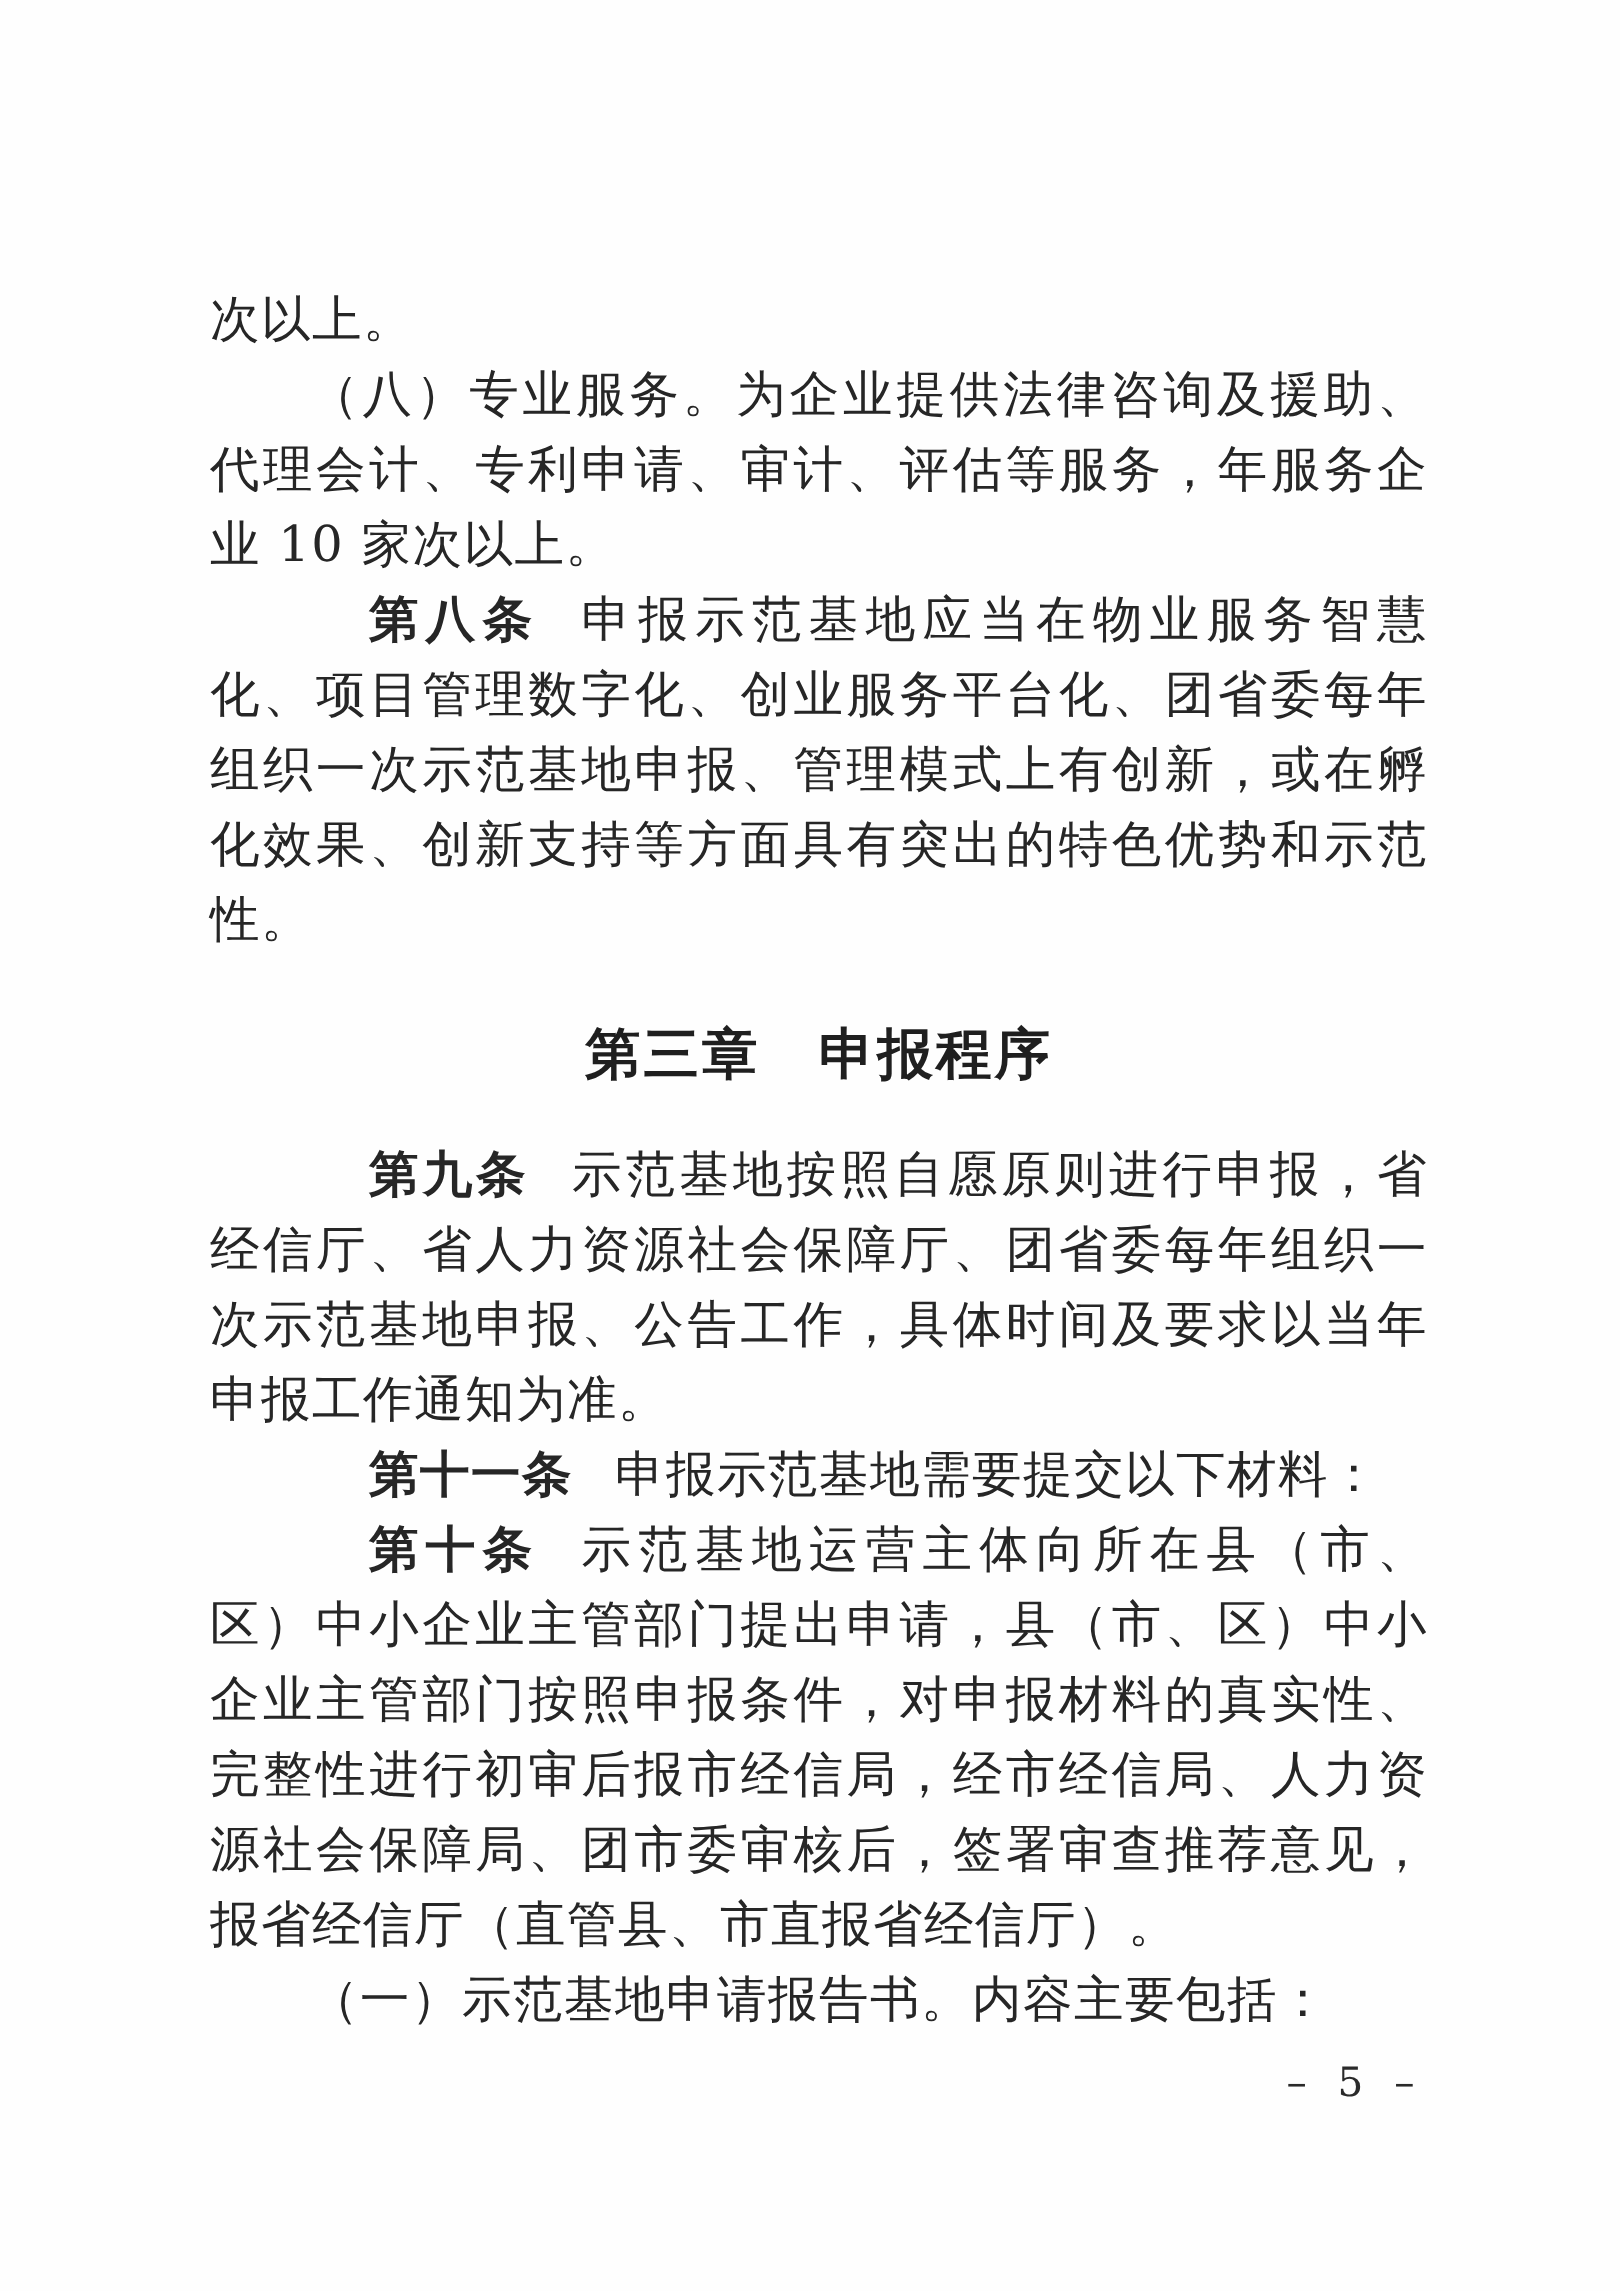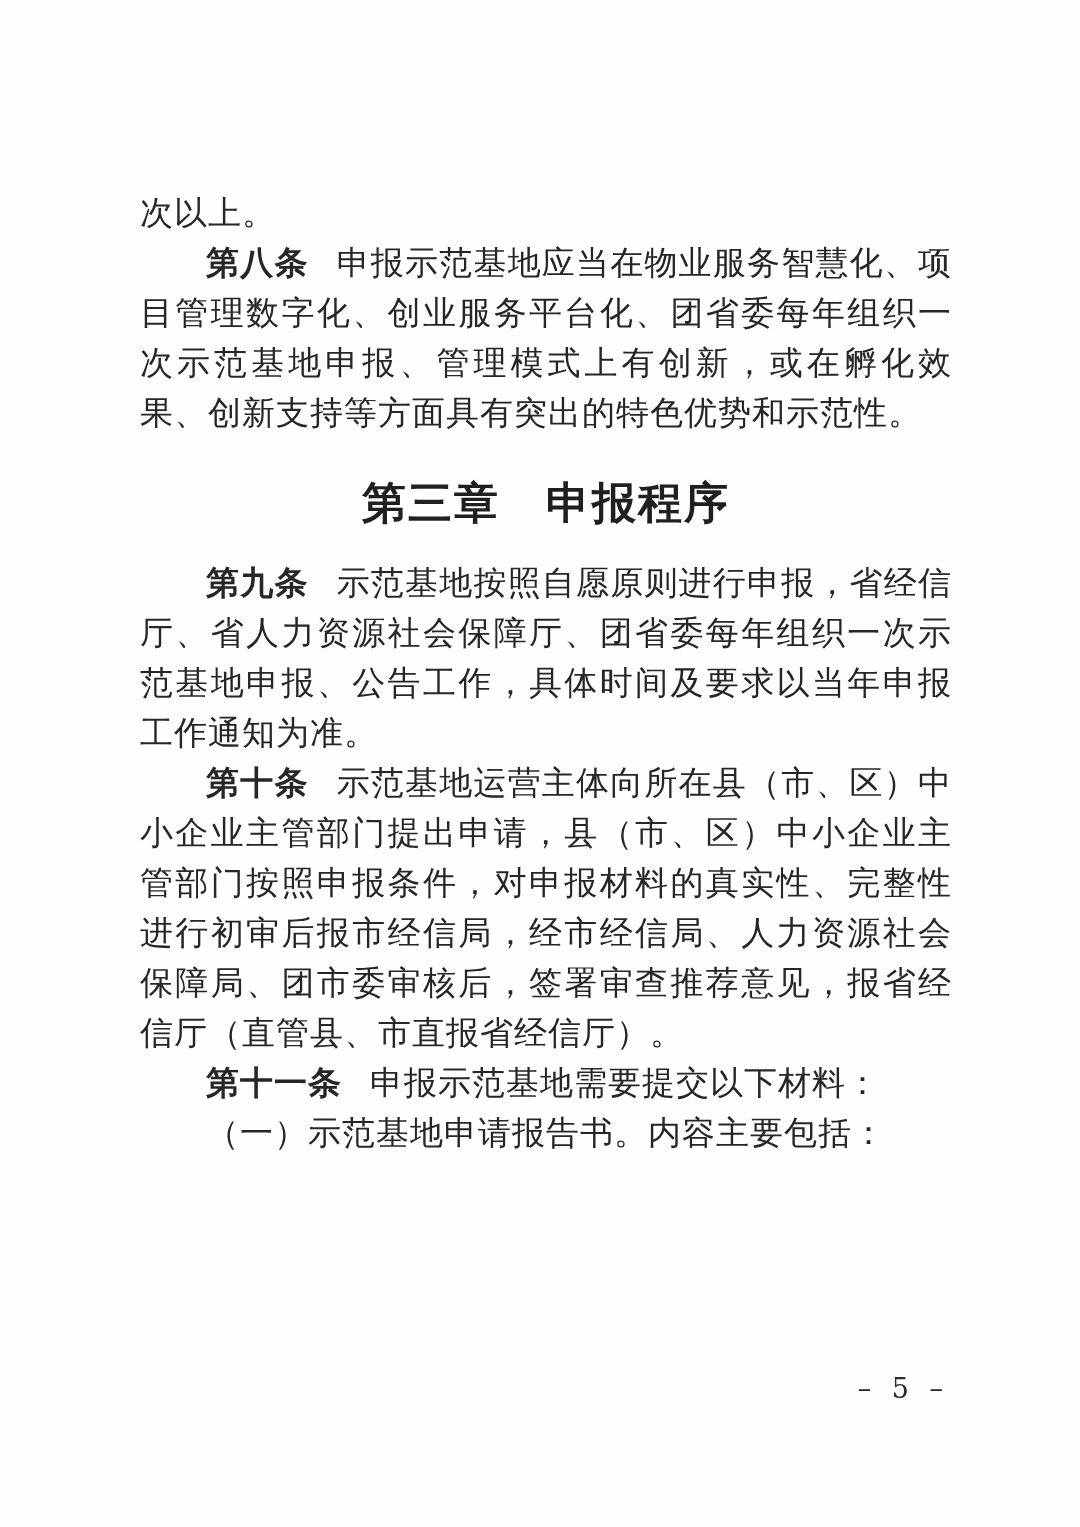"（八）专业服务。为企业提供法律咨询及援助、代理会计、专利申请、审计、评估等服务，" p.para { html: none -> <p><span>（八）专业服务。为企业提供法律咨询及援助、代理会计、专利申请、审计、评估等服务，年服务企业 10 家次以上。</span></p> }
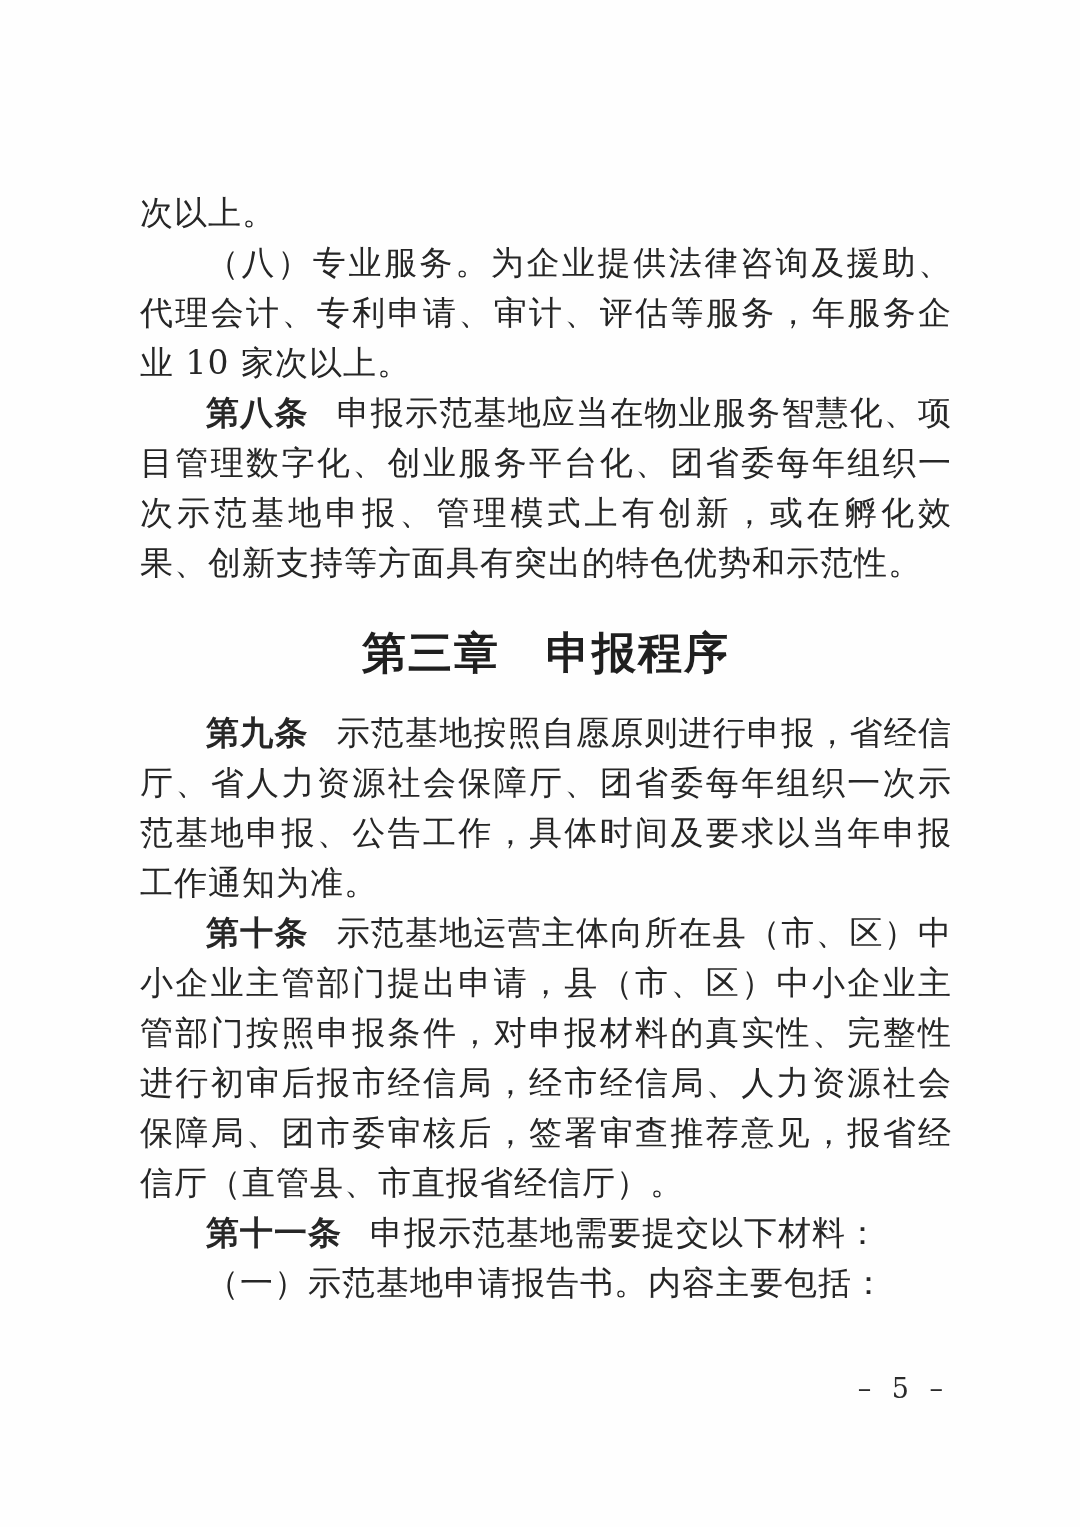"第八条" .lead { margin-left: none -> 40px }
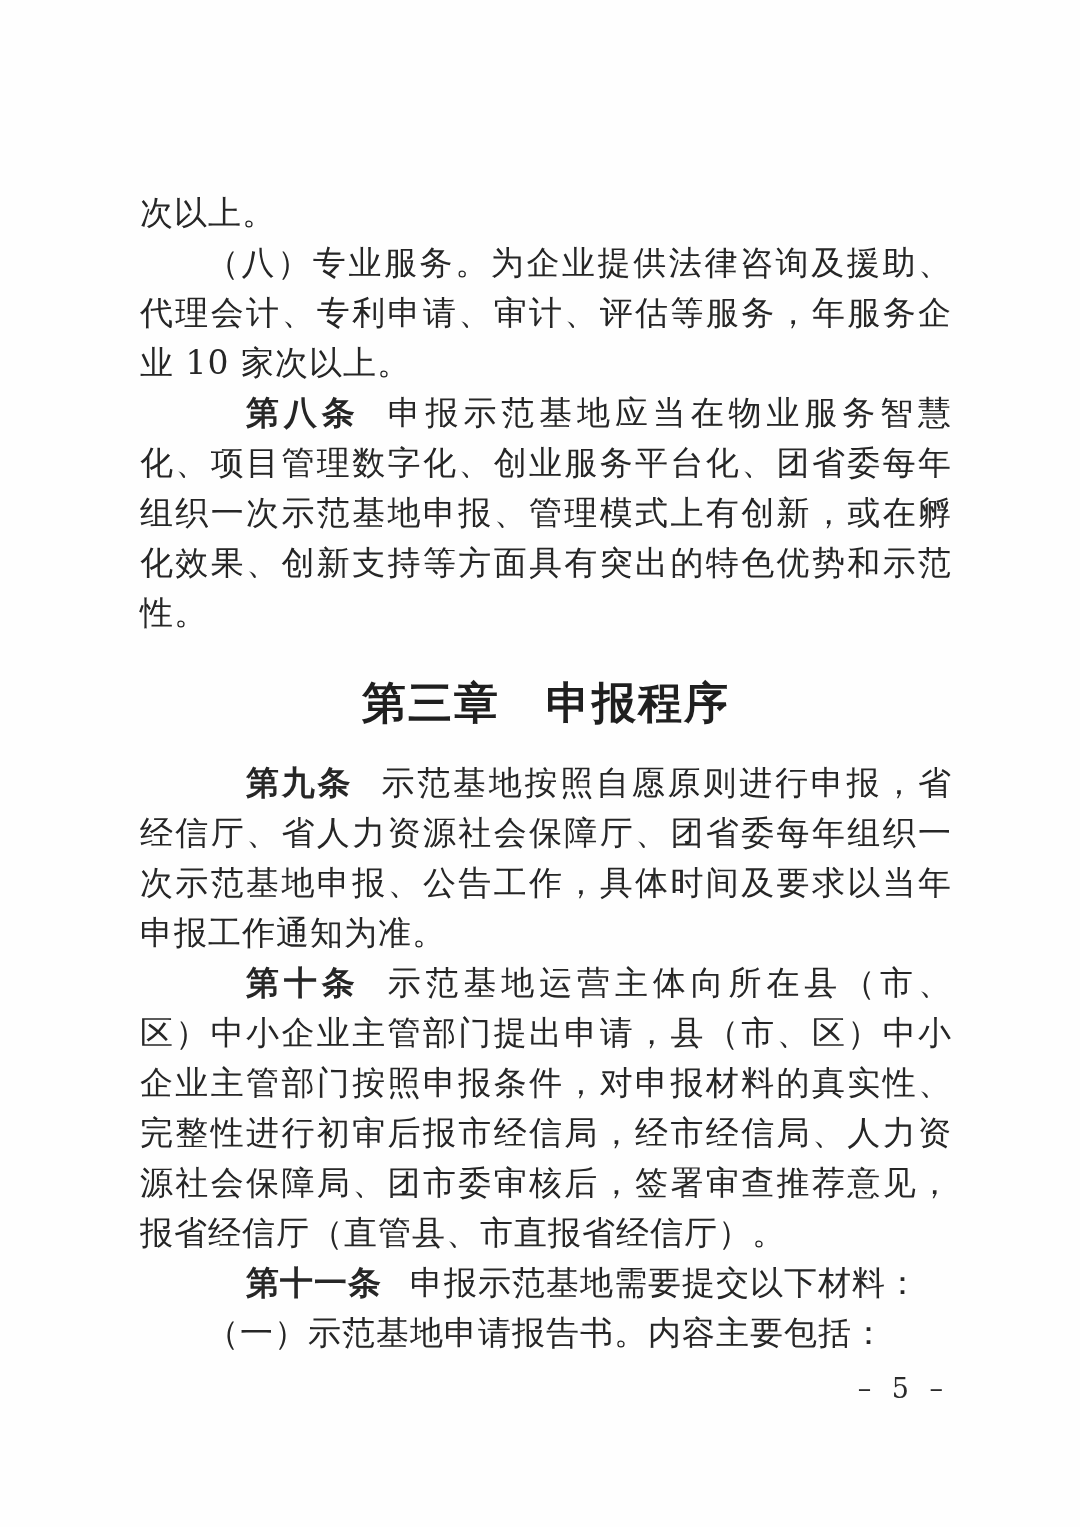"第三章 申报程序" .chapter { font-size: 44px -> 37px }
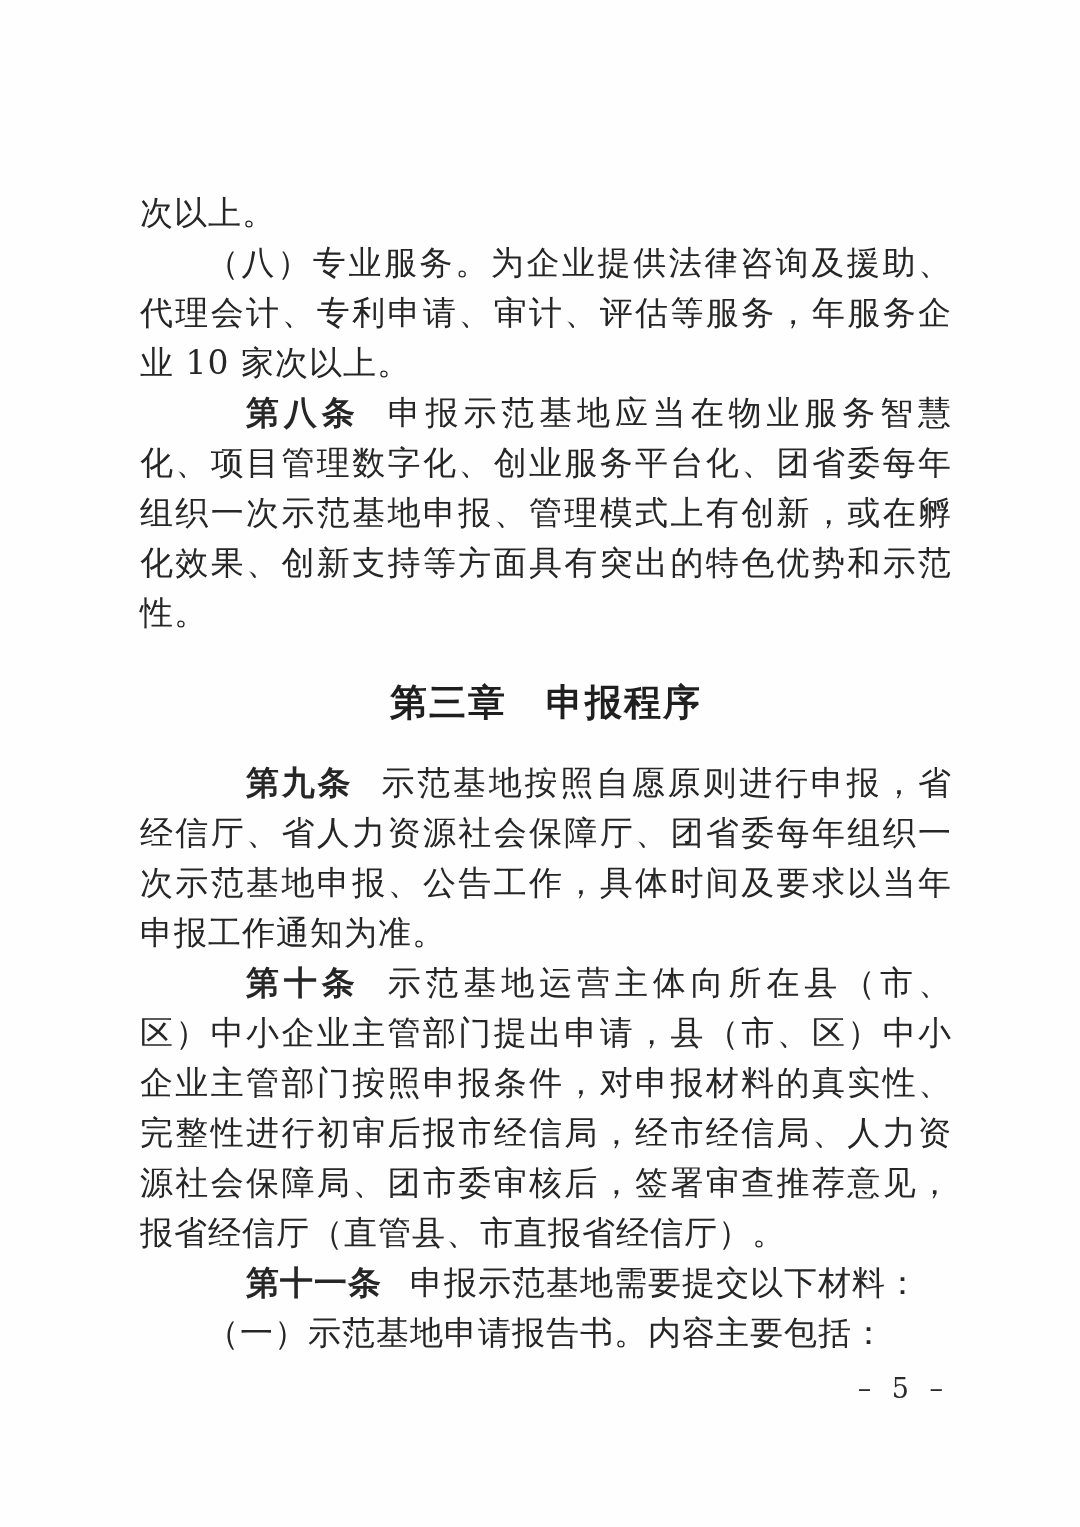"第十条" p.para { order: before "第十一条 申报示范基地需要提交以下材料：" -> after "第十一条 申报示范基地需要提交以下材料：" }
